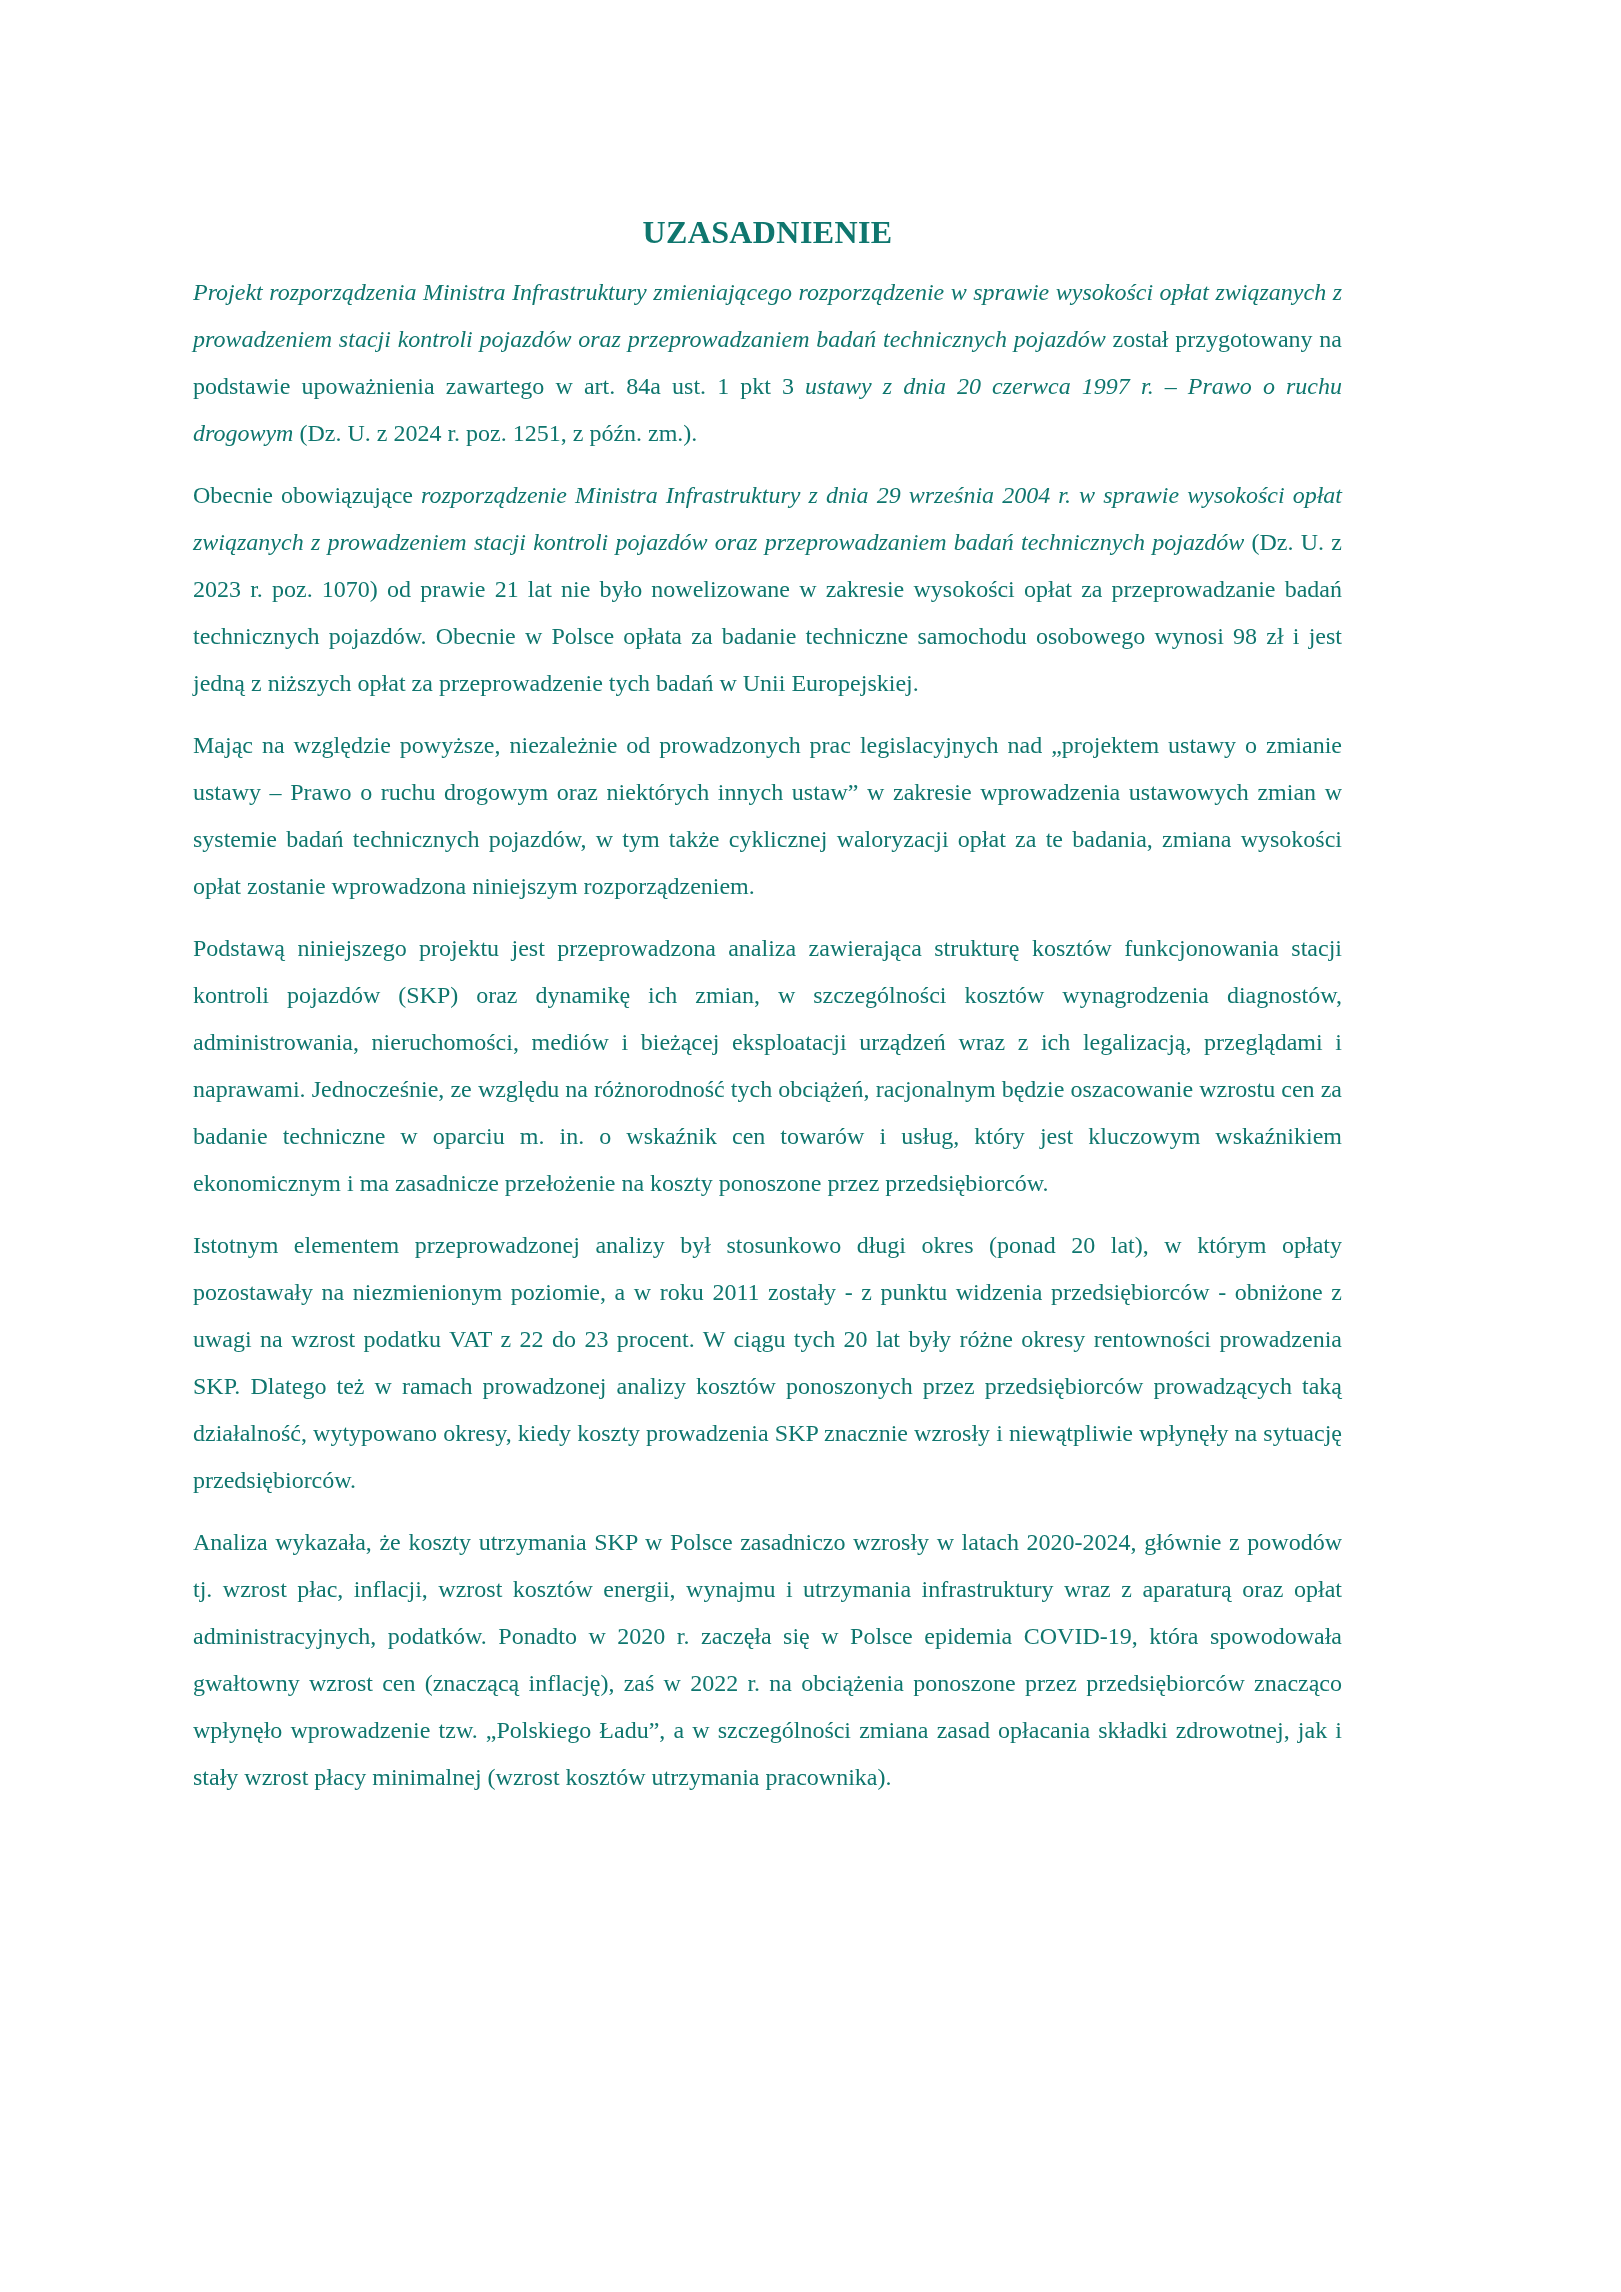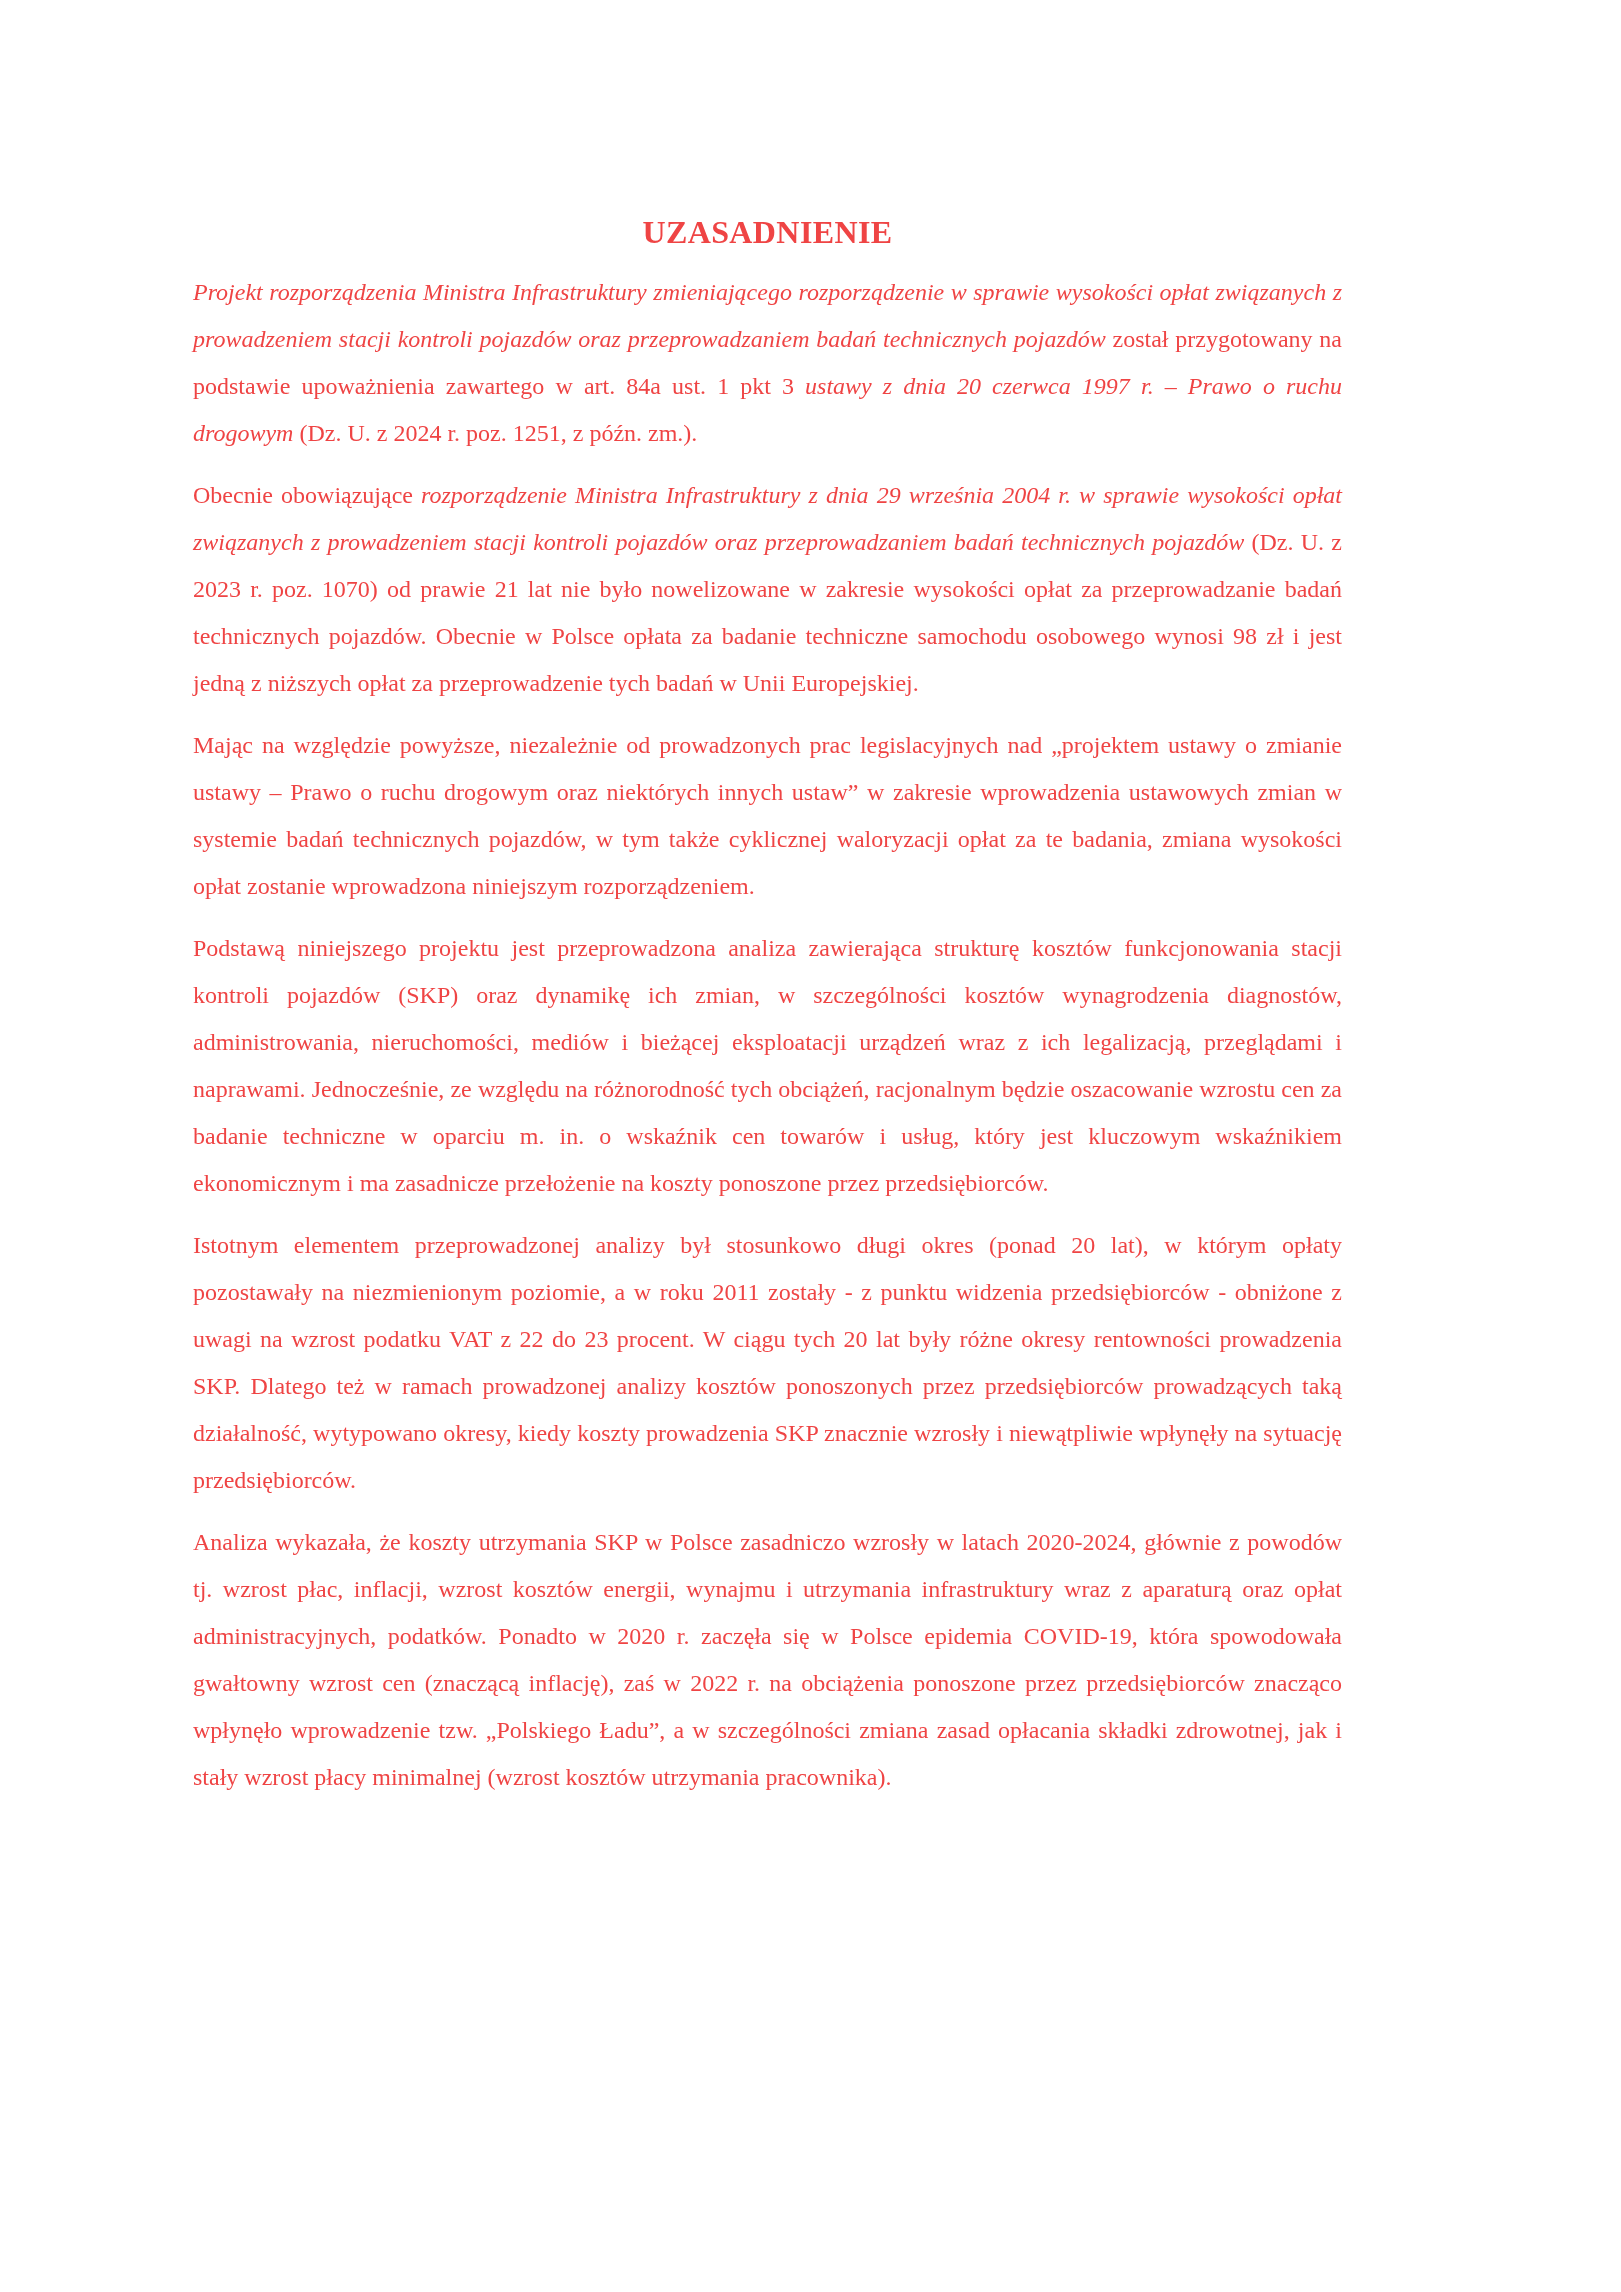"UZASADNIENIE" .page { color: #ef4444 -> #0f766e }
